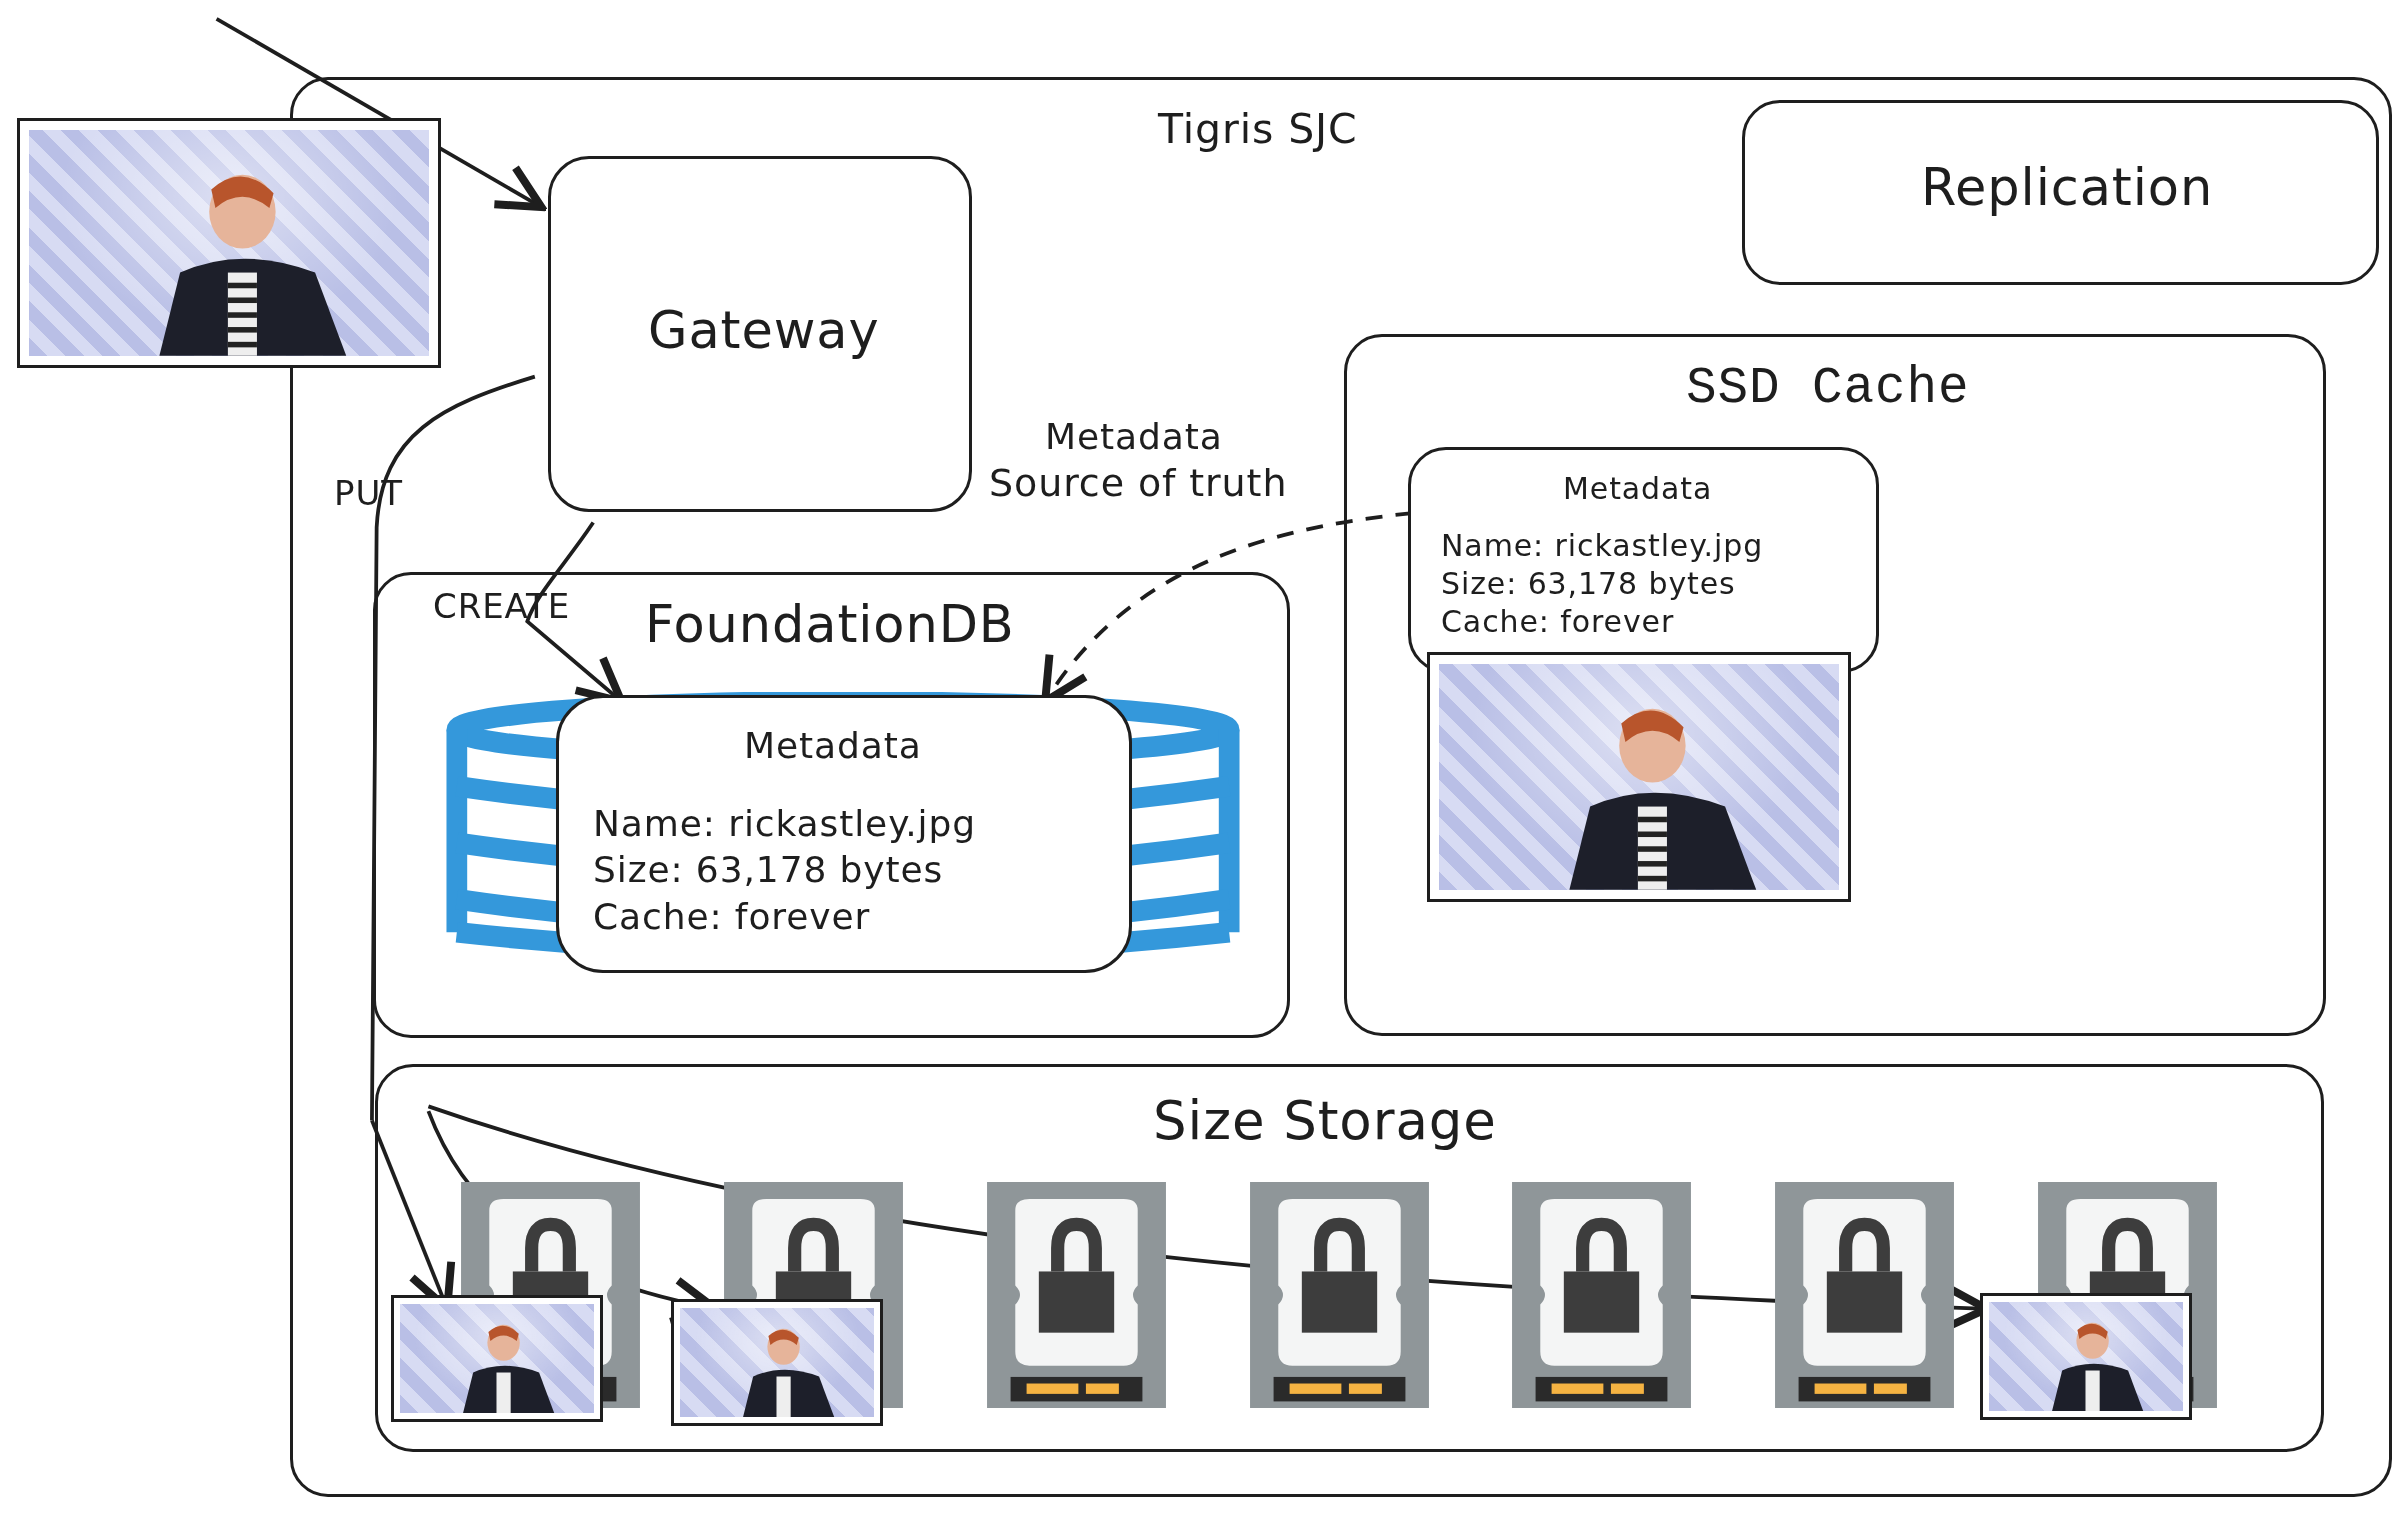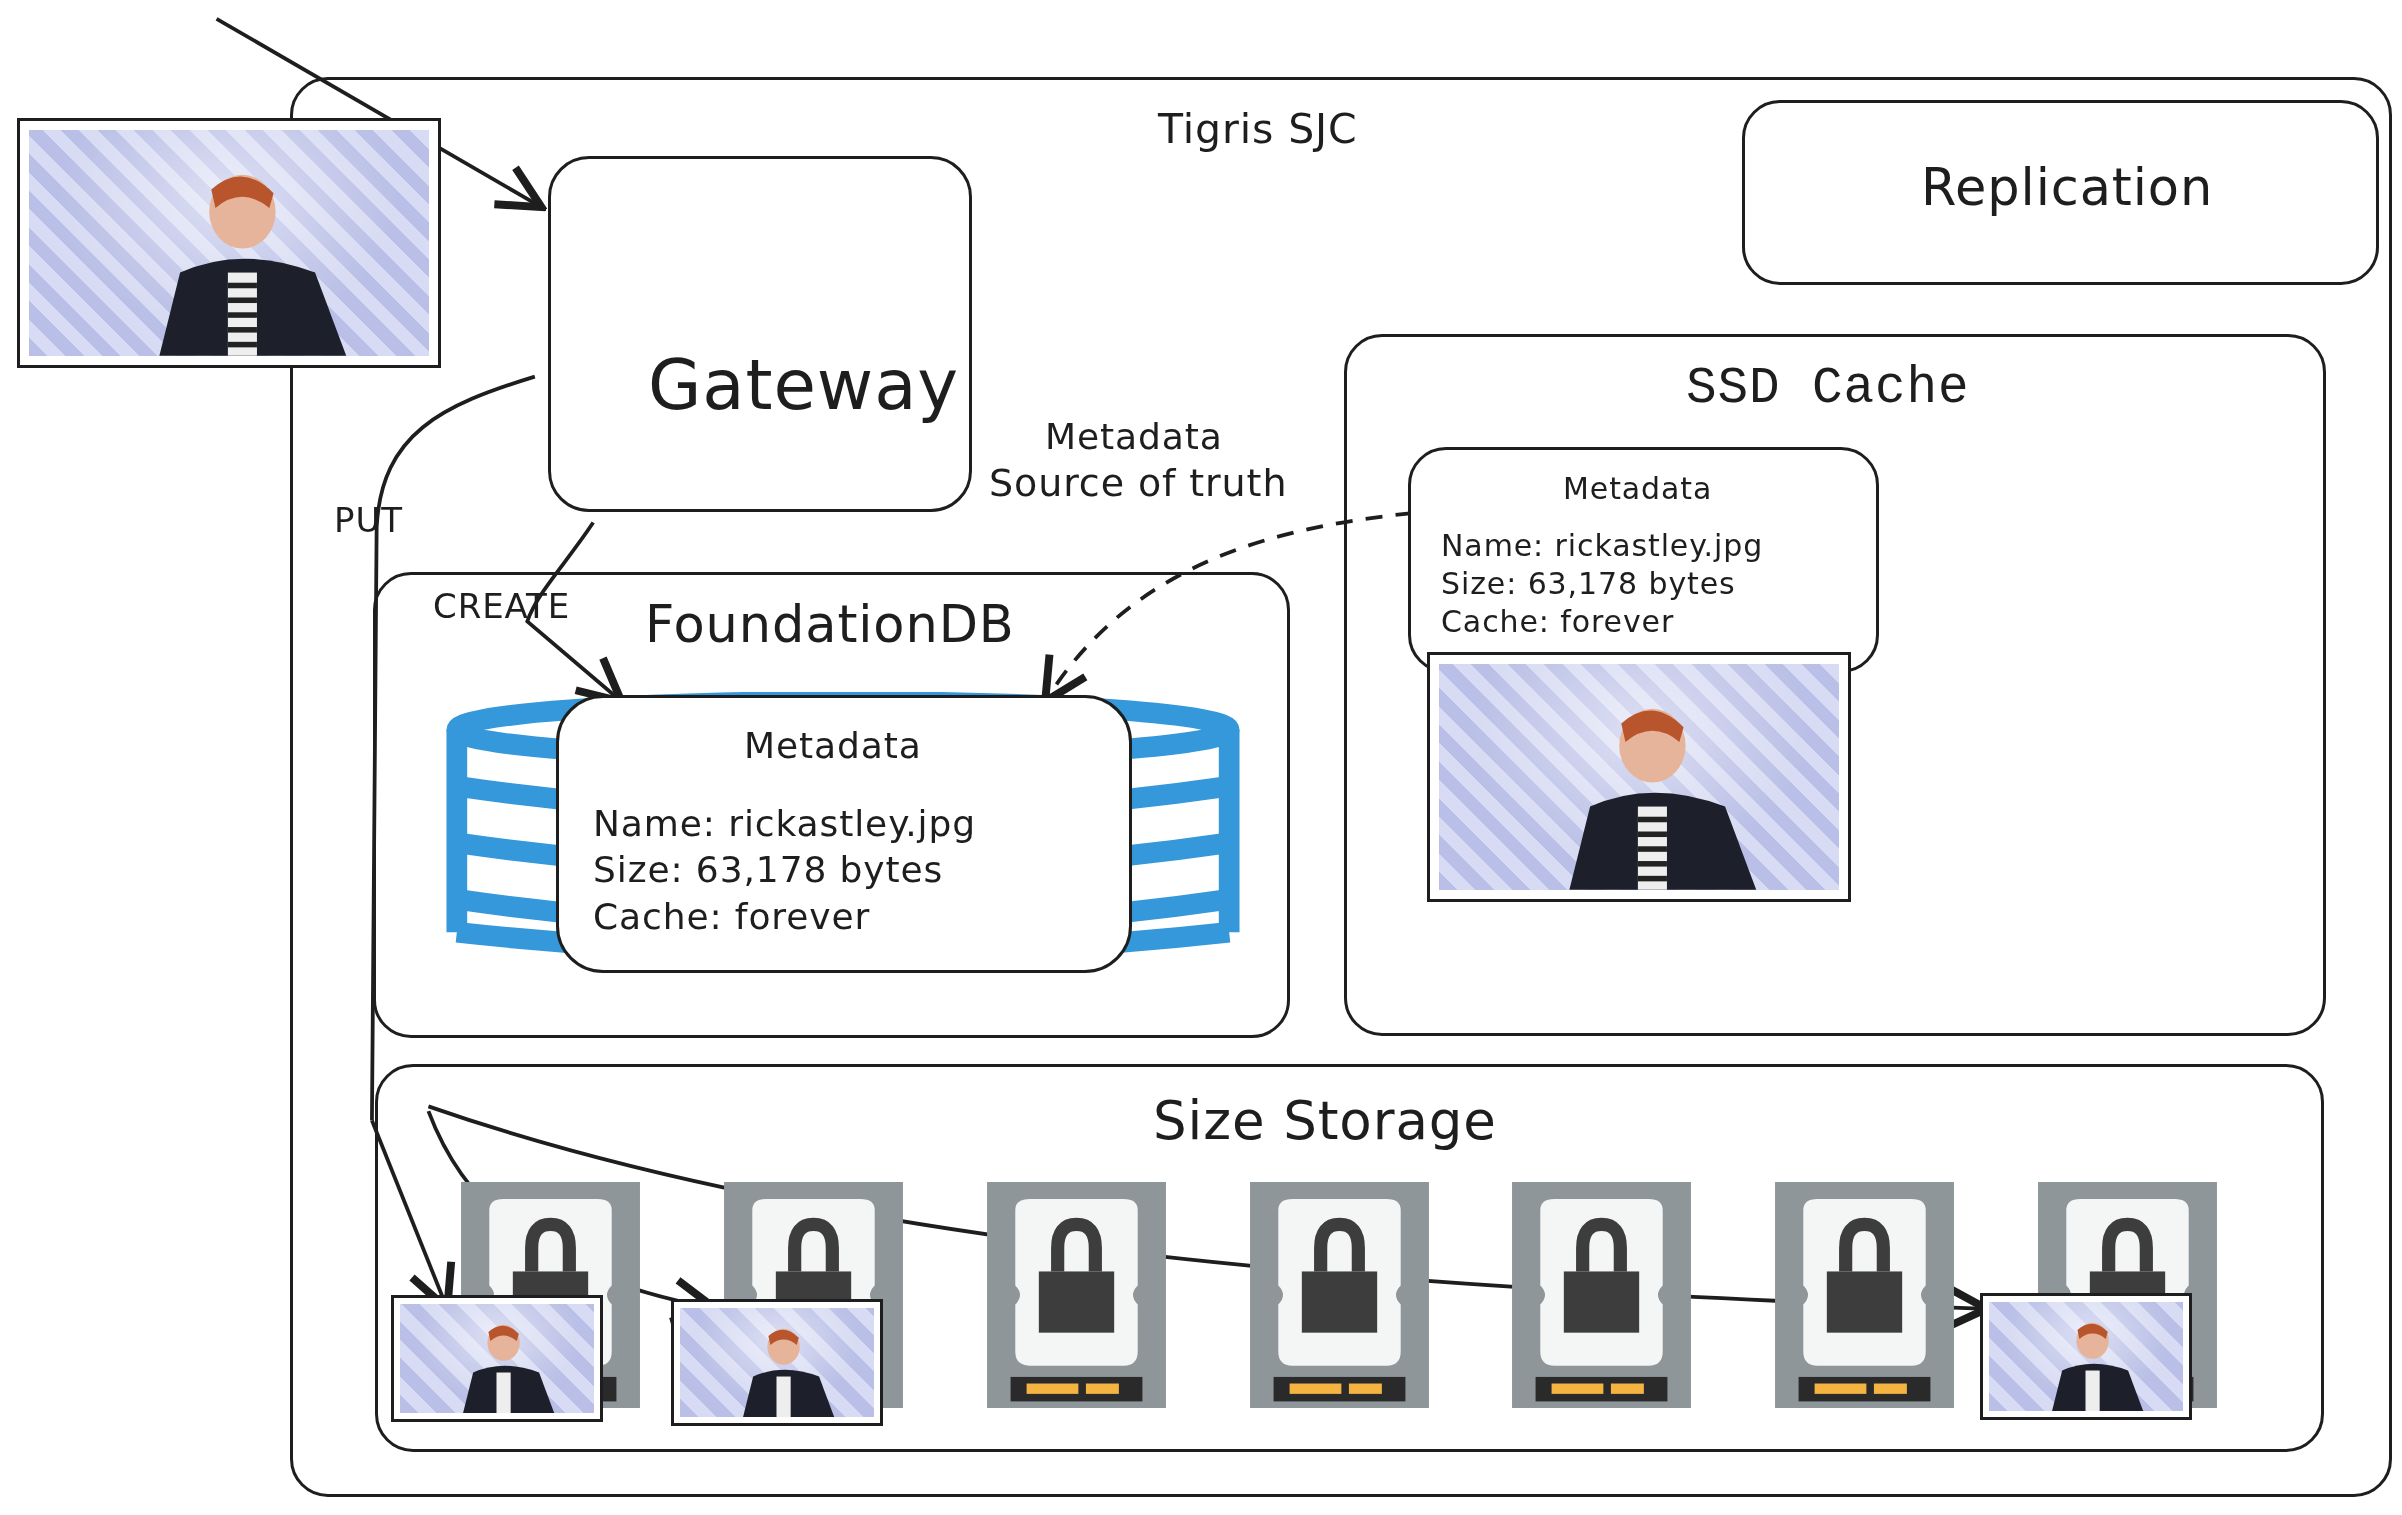"Gateway" div.title { font-size: 69px -> 51px; margin-top: 44px -> none }
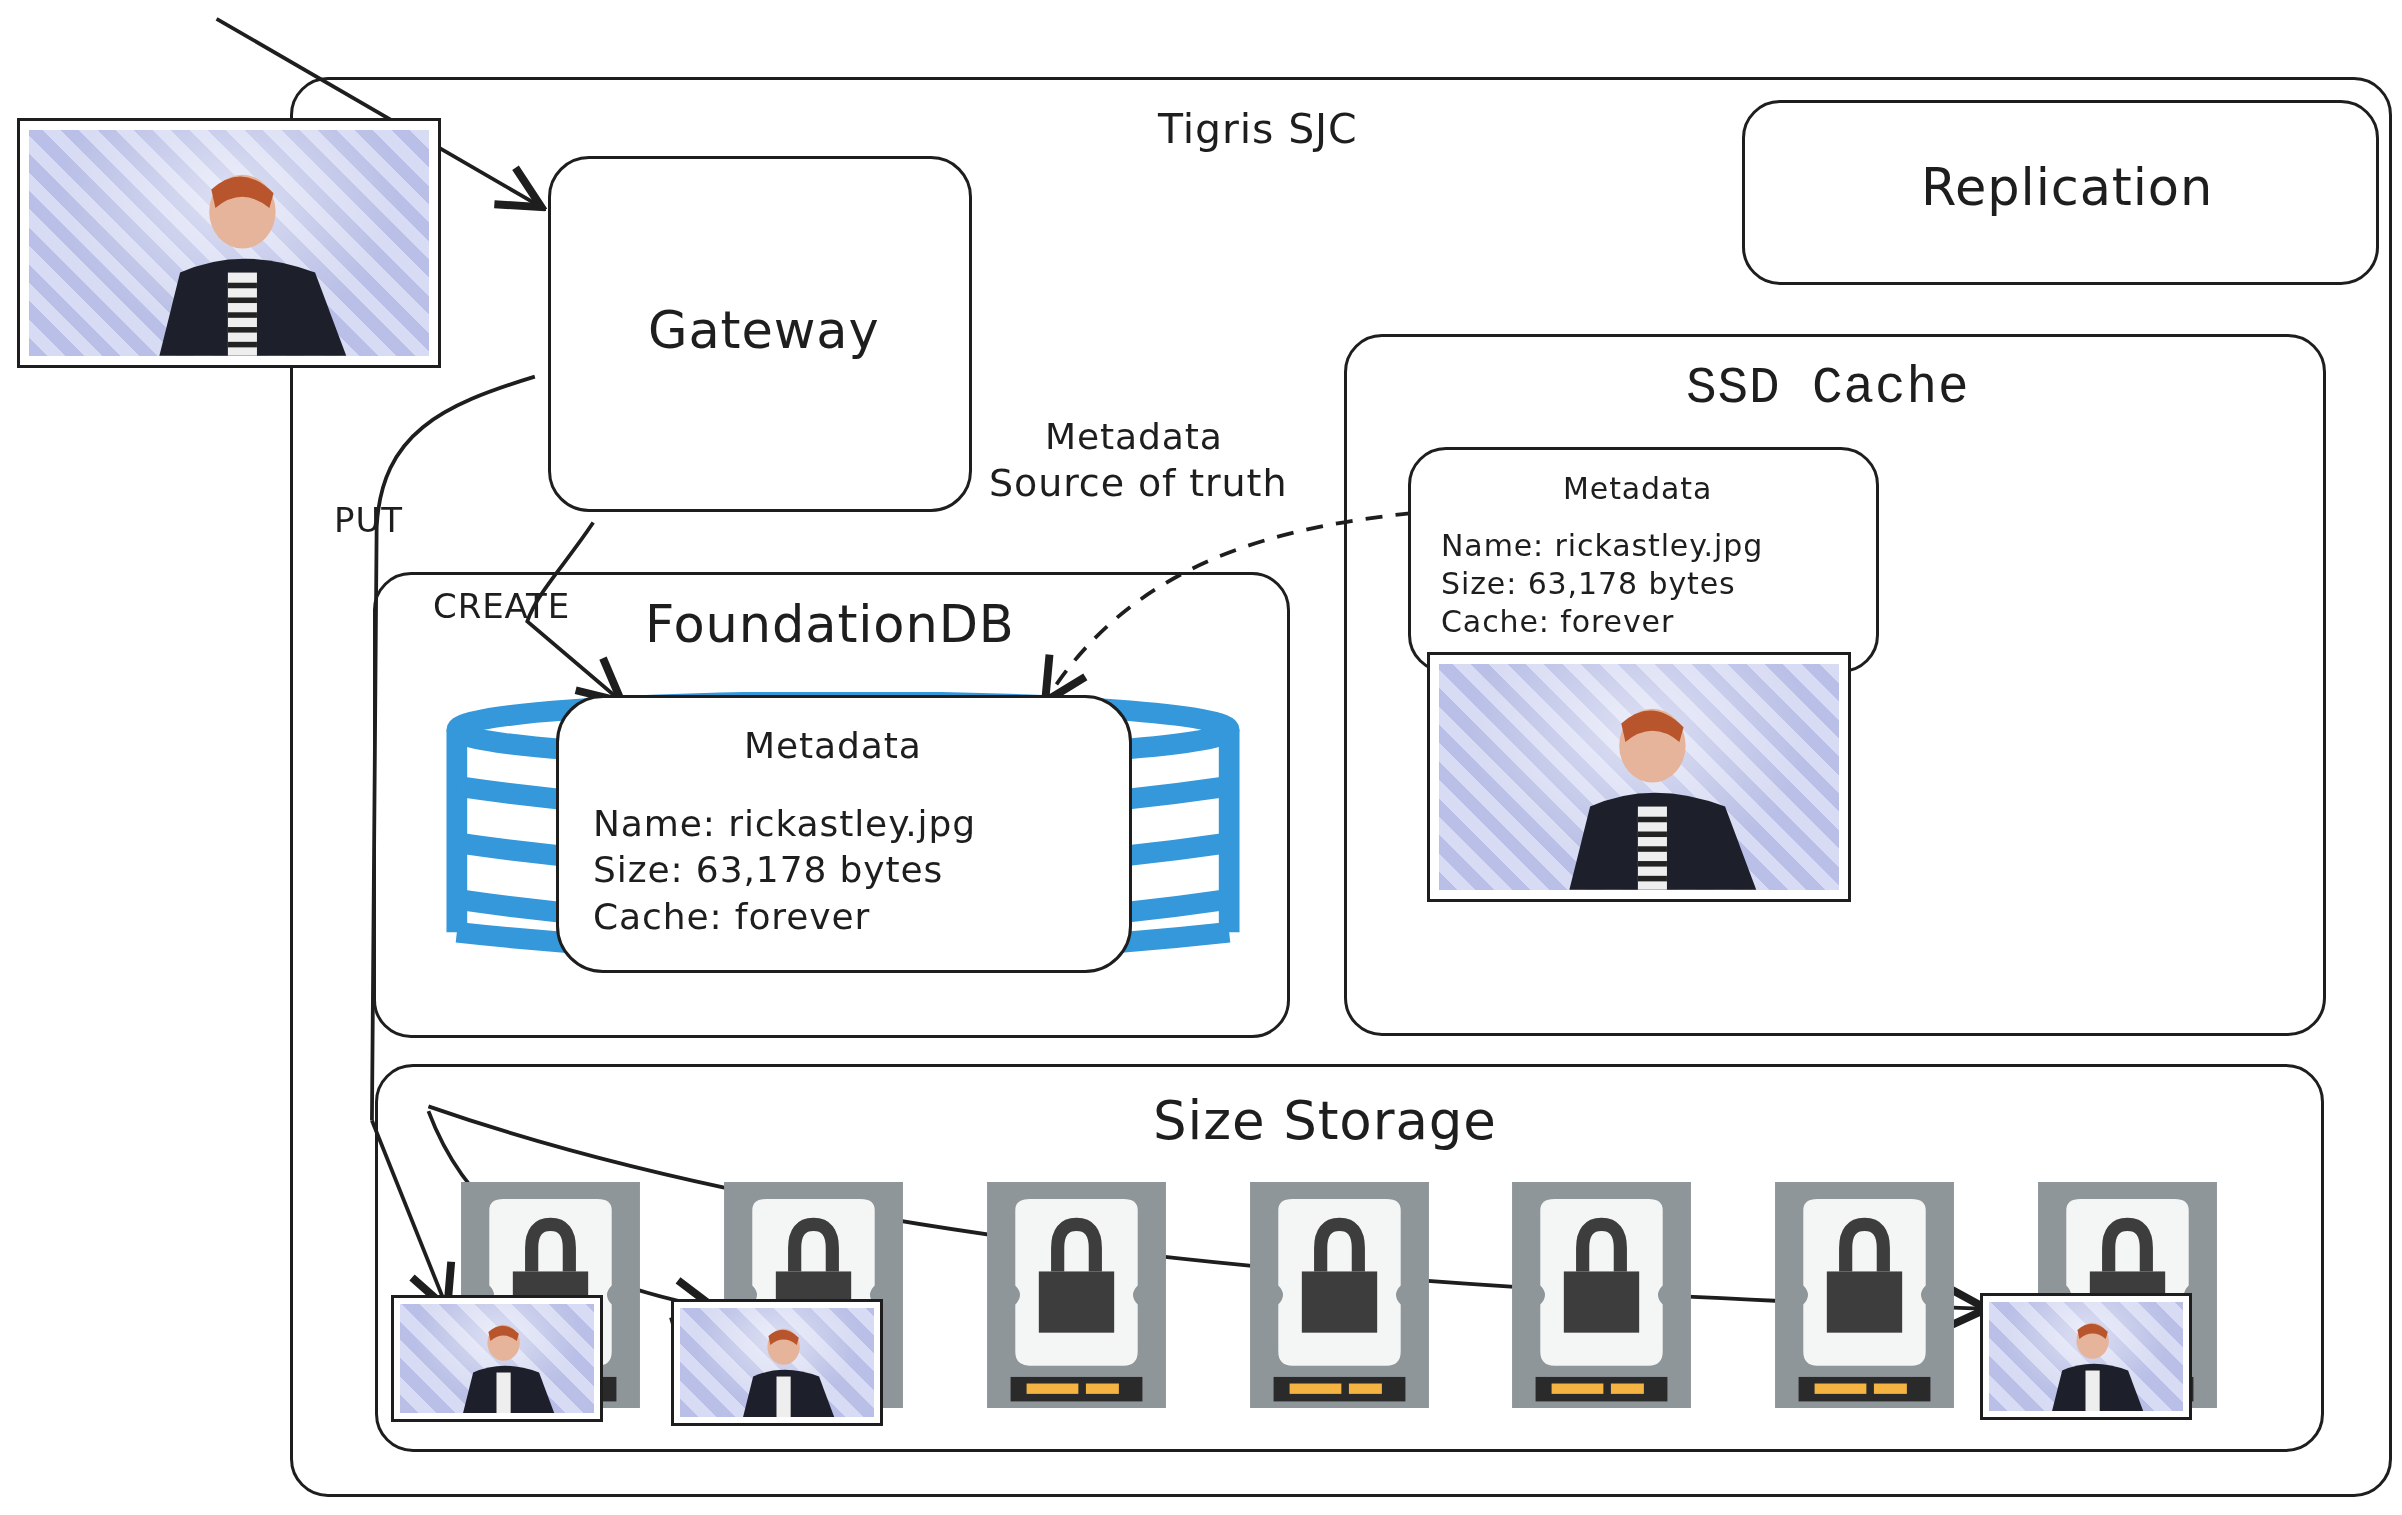"PUT" div.title { top: 500px -> 473px }
